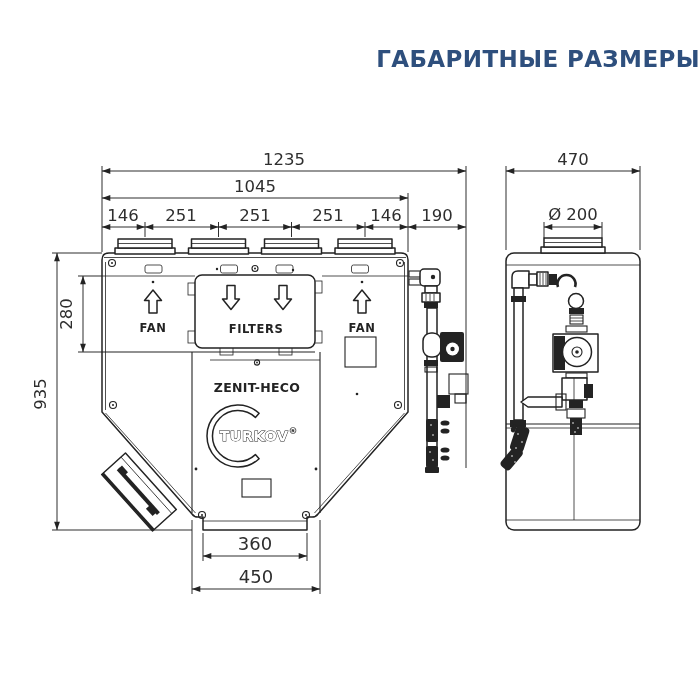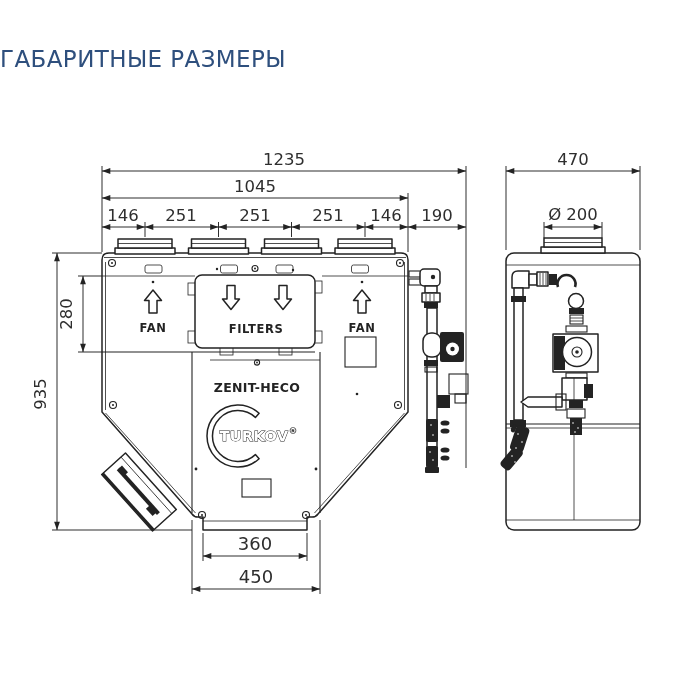"ГАБАРИТНЫЕ РАЗМЕРЫ" .title { font-weight: 400 -> 700; text-align: left -> right }
